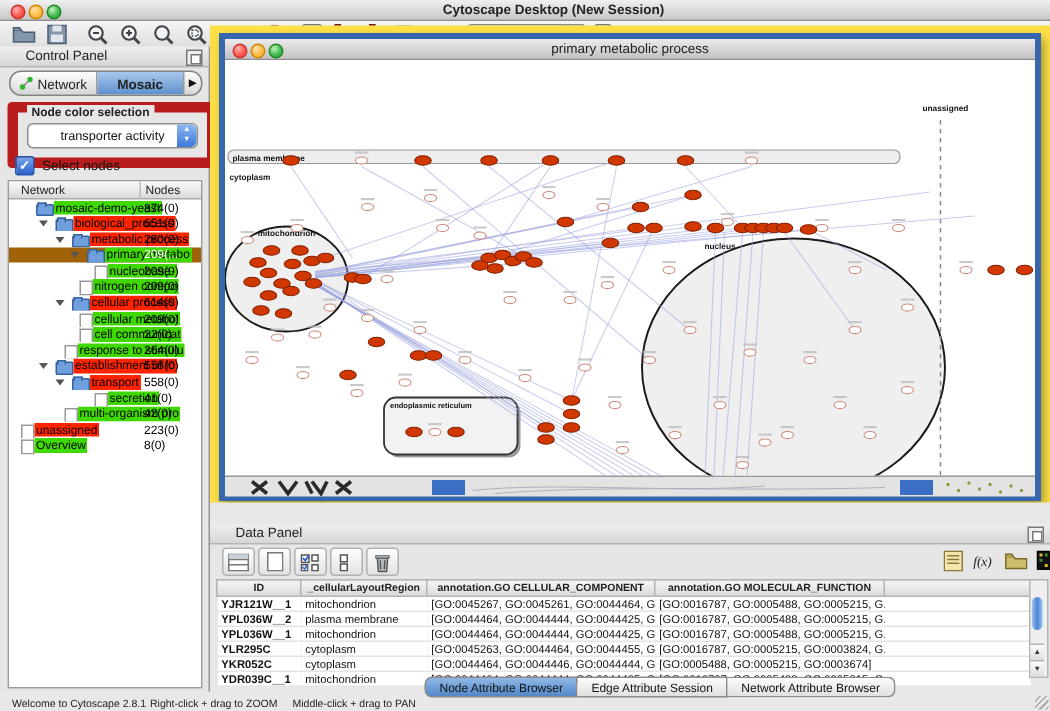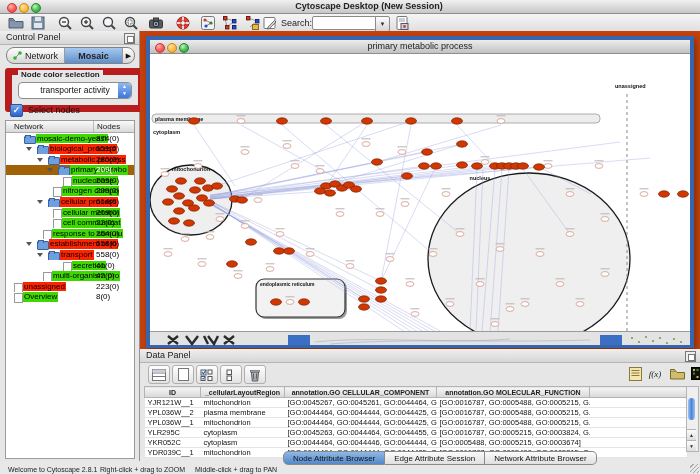"Control Panel" .panel-head { padding-left: 6px -> 17px }
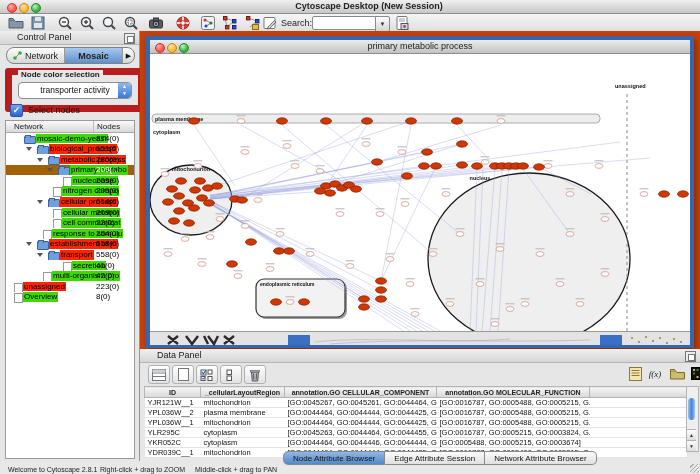"primary metabolic process" #desktop { background: #c2410c -> #fde047; top: 31px -> 17px }
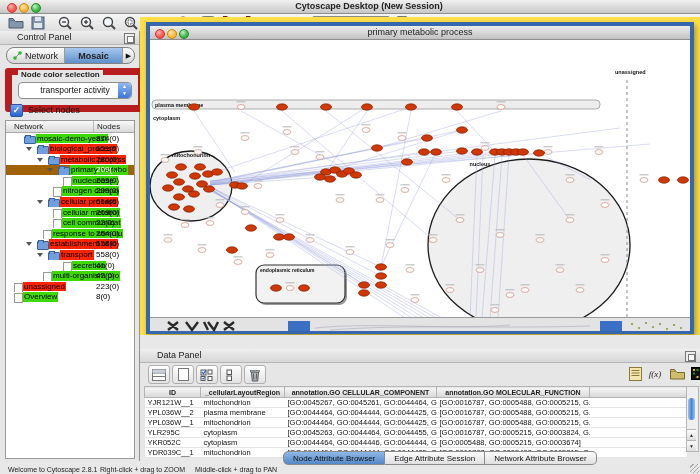"YJR121W__1" #dp-table td.id { font-weight: normal -> bold }
